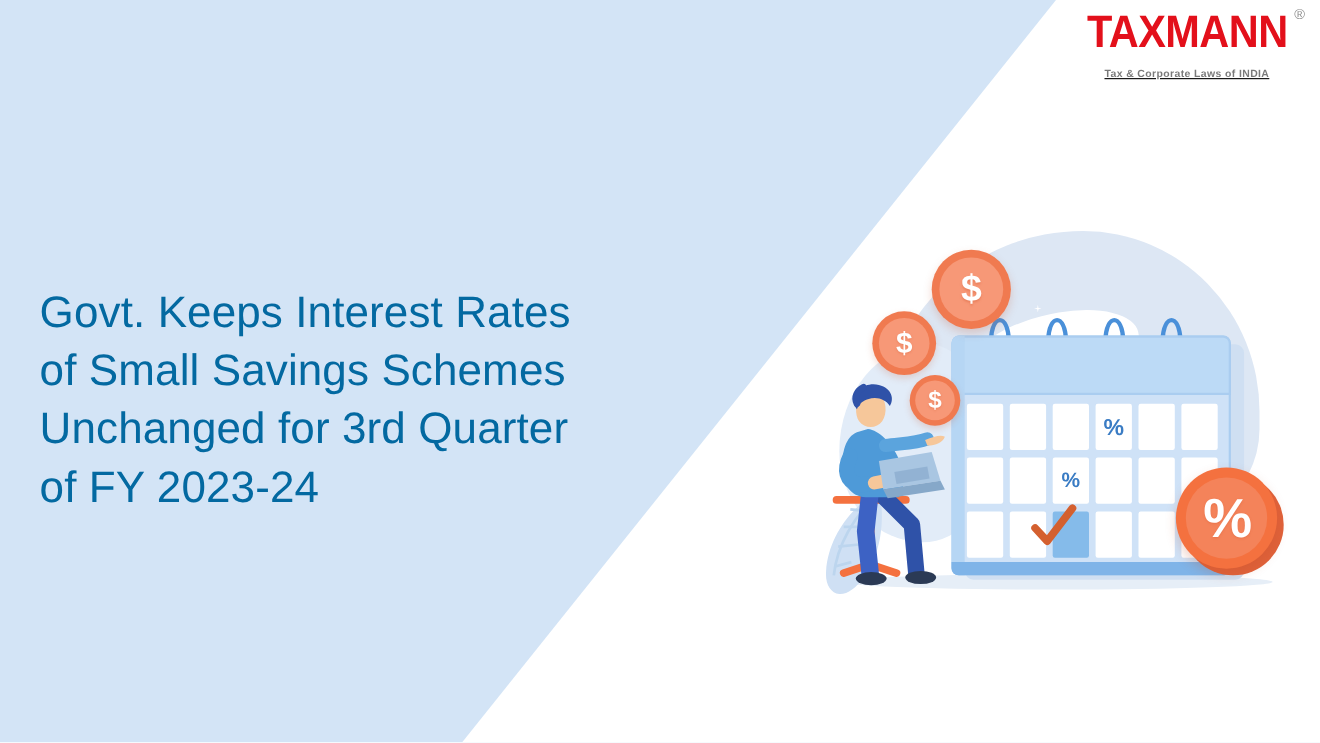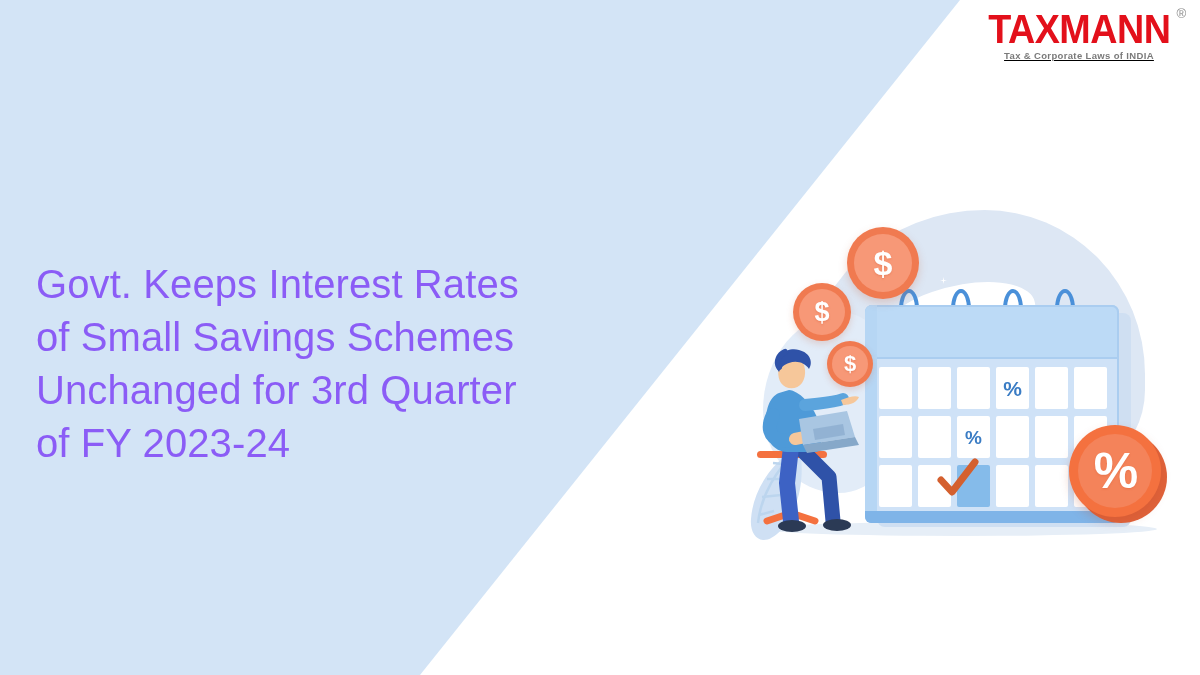"Tax & Corporate Laws of" .logo-tag { margin-top: 6px -> 18px }
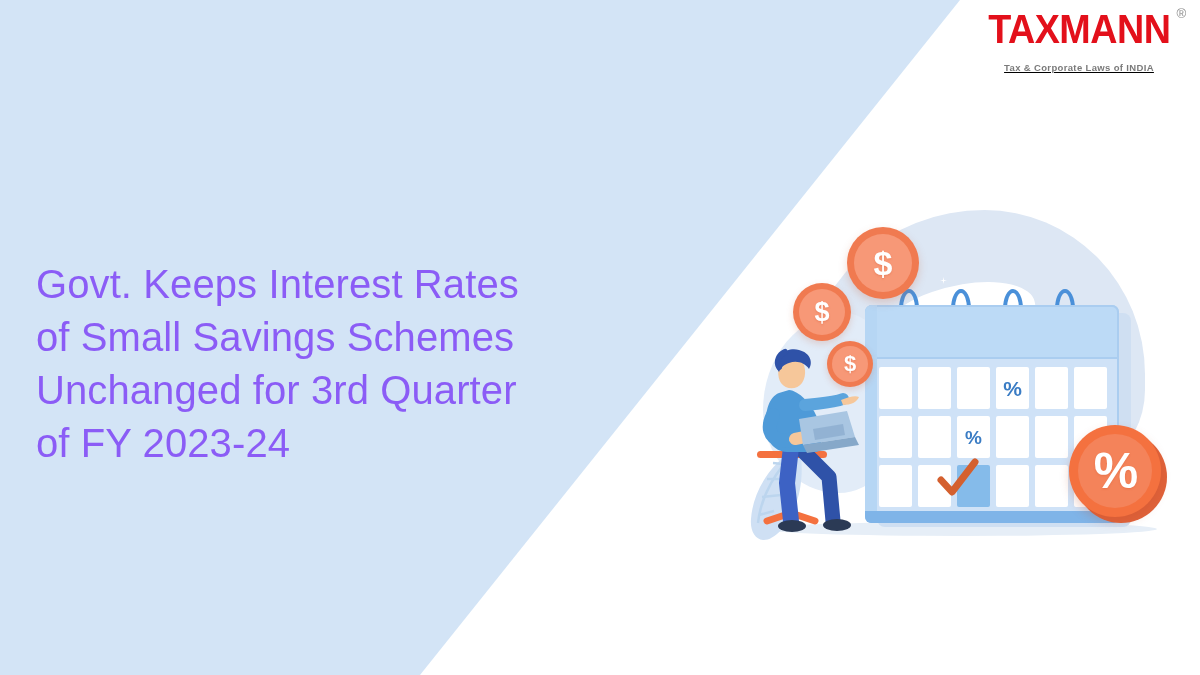"Govt. Keeps Interest Rates of" .headline { color: #8b5cf6 -> #0369a1 }
